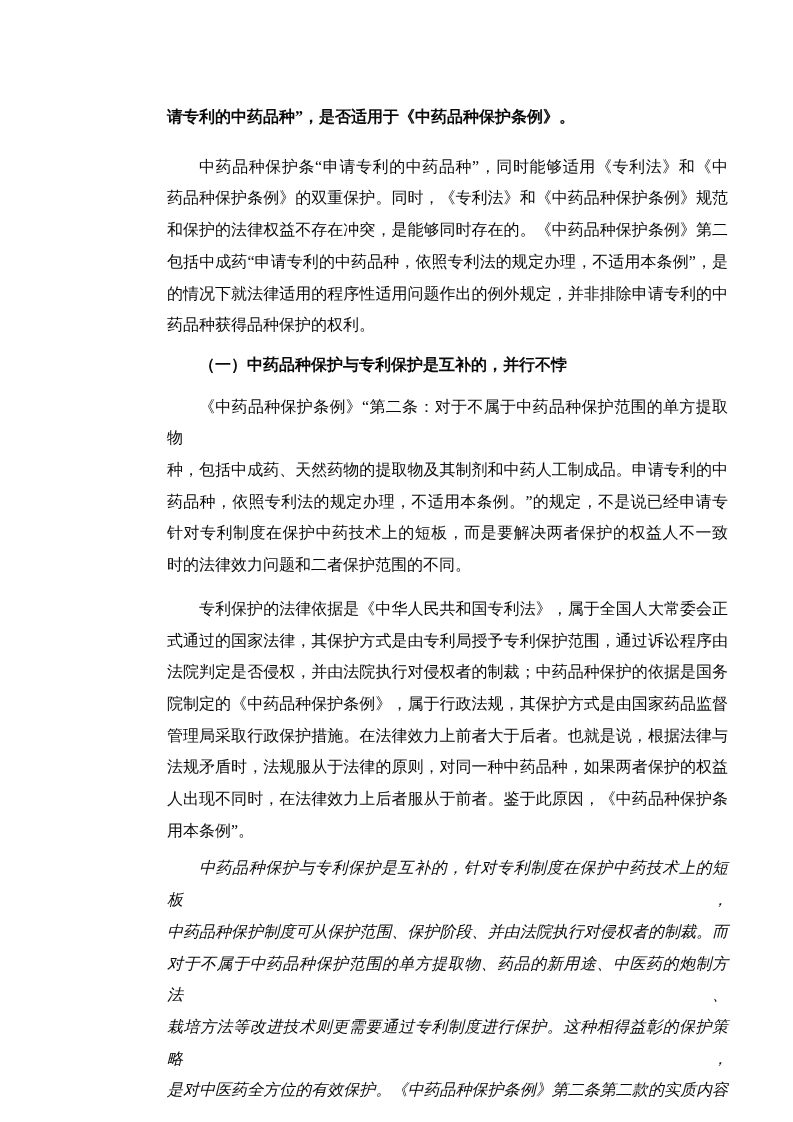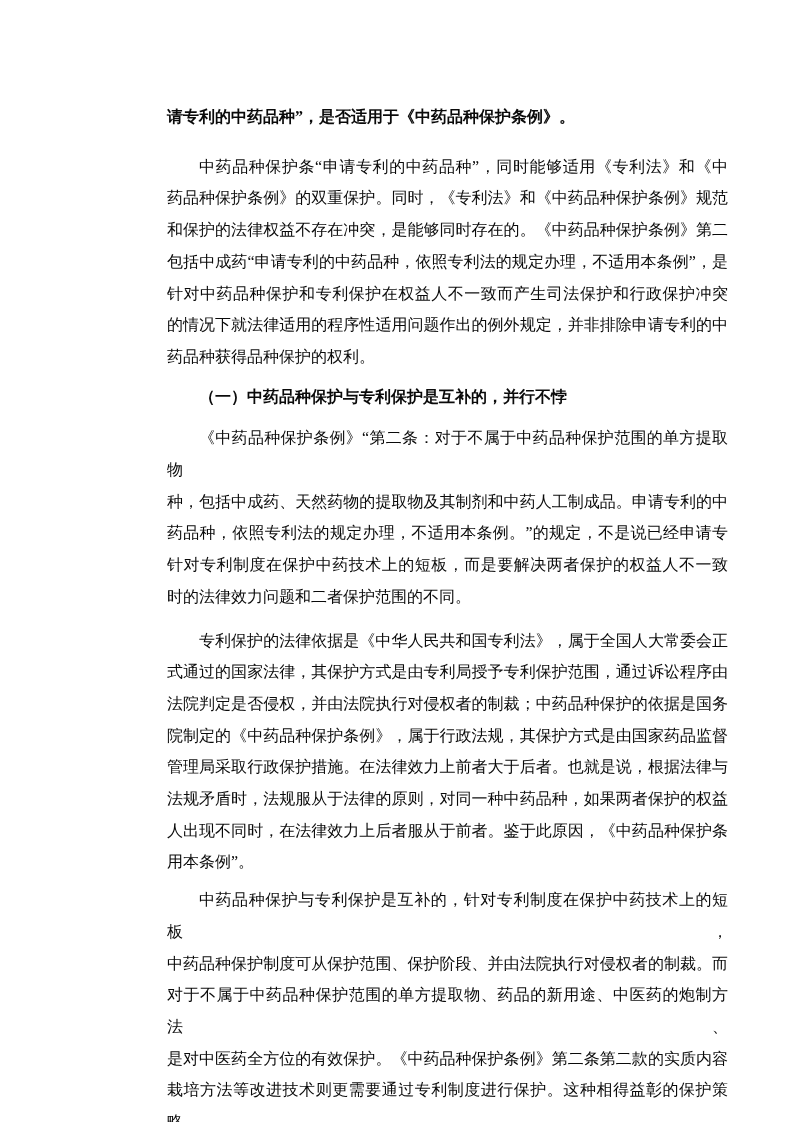"针对中药品种保护和专利保护在权益人不一致而产生司法保护和行政保护冲突" div.ln { html: <div>针对中药品种保护和专利保护在权益人不一致而产生司法保护和行政保护冲突</div> -> none }
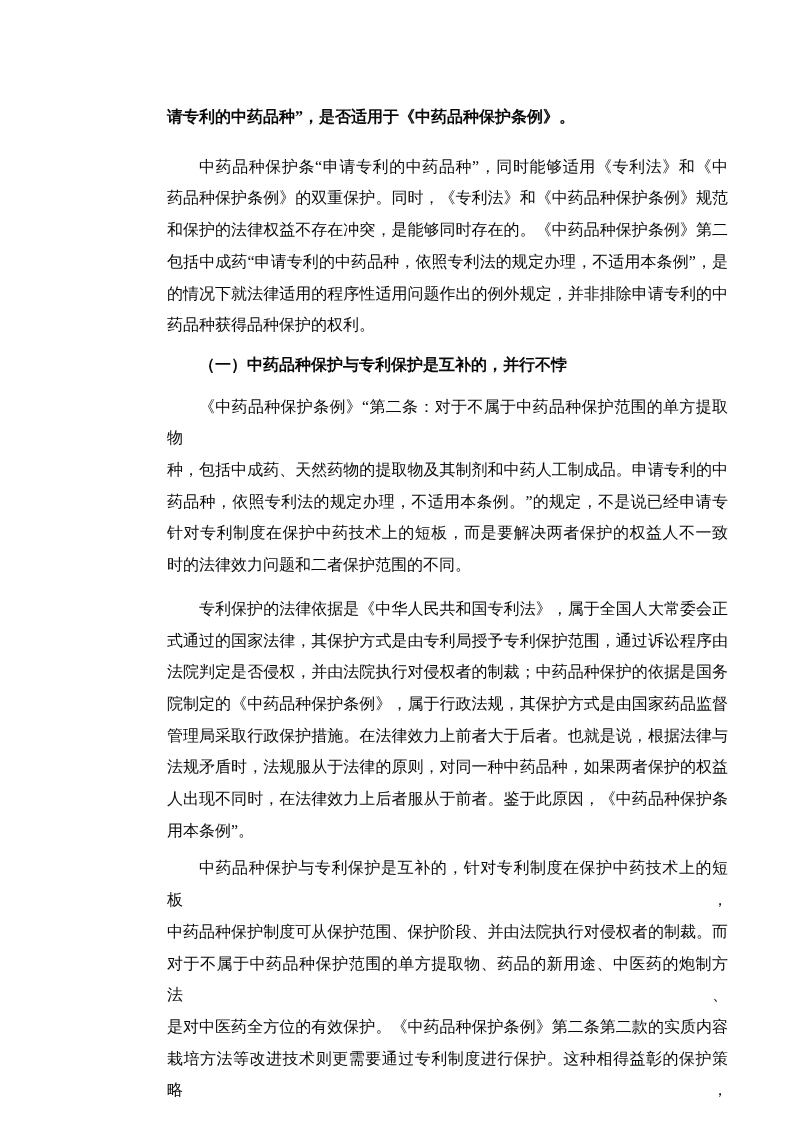"中药品种保护与专利保护是互补的，针对专利制度在保护中药技术上的短板，" .para-4 { font-style: none -> italic }
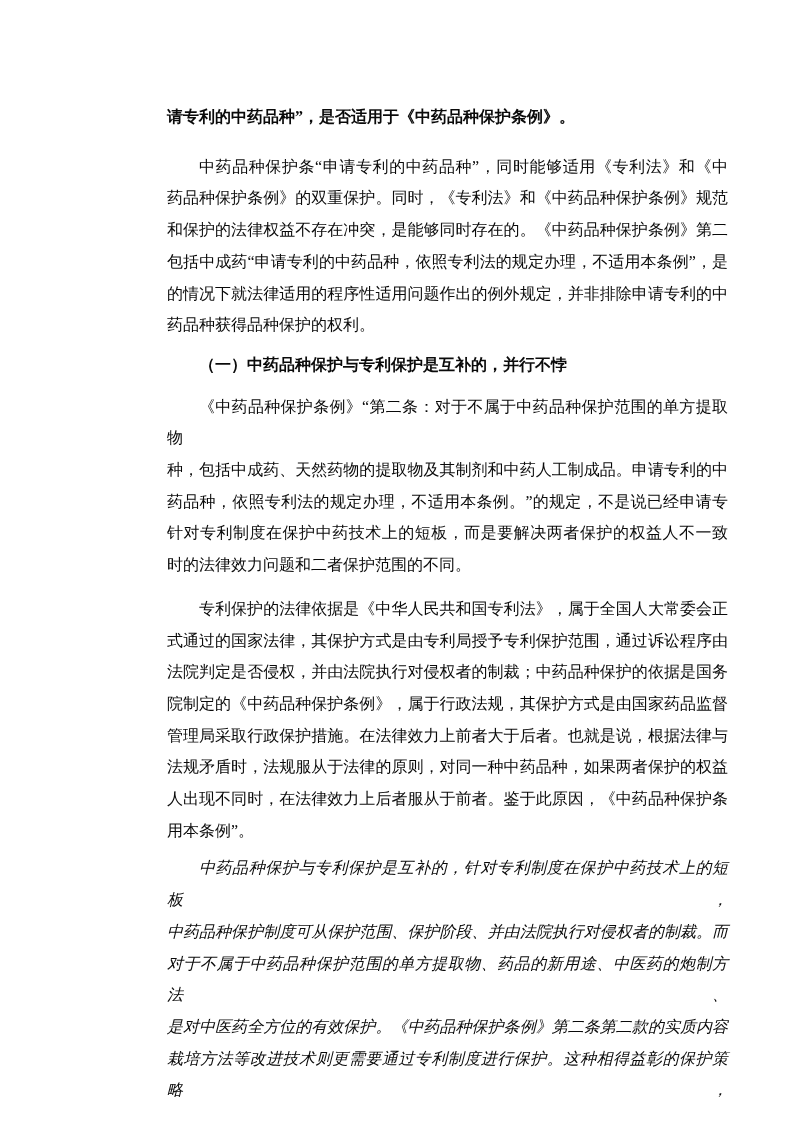"是对中医药全方位的有效保护。《中药品种保护条例》第二条第二款的实质内容" div.ln { order: before "栽培方法等改进技术则更需要通过专利制度进行保护。这种相得益彰的保护策略，" -> after "栽培方法等改进技术则更需要通过专利制度进行保护。这种相得益彰的保护策略，" }
